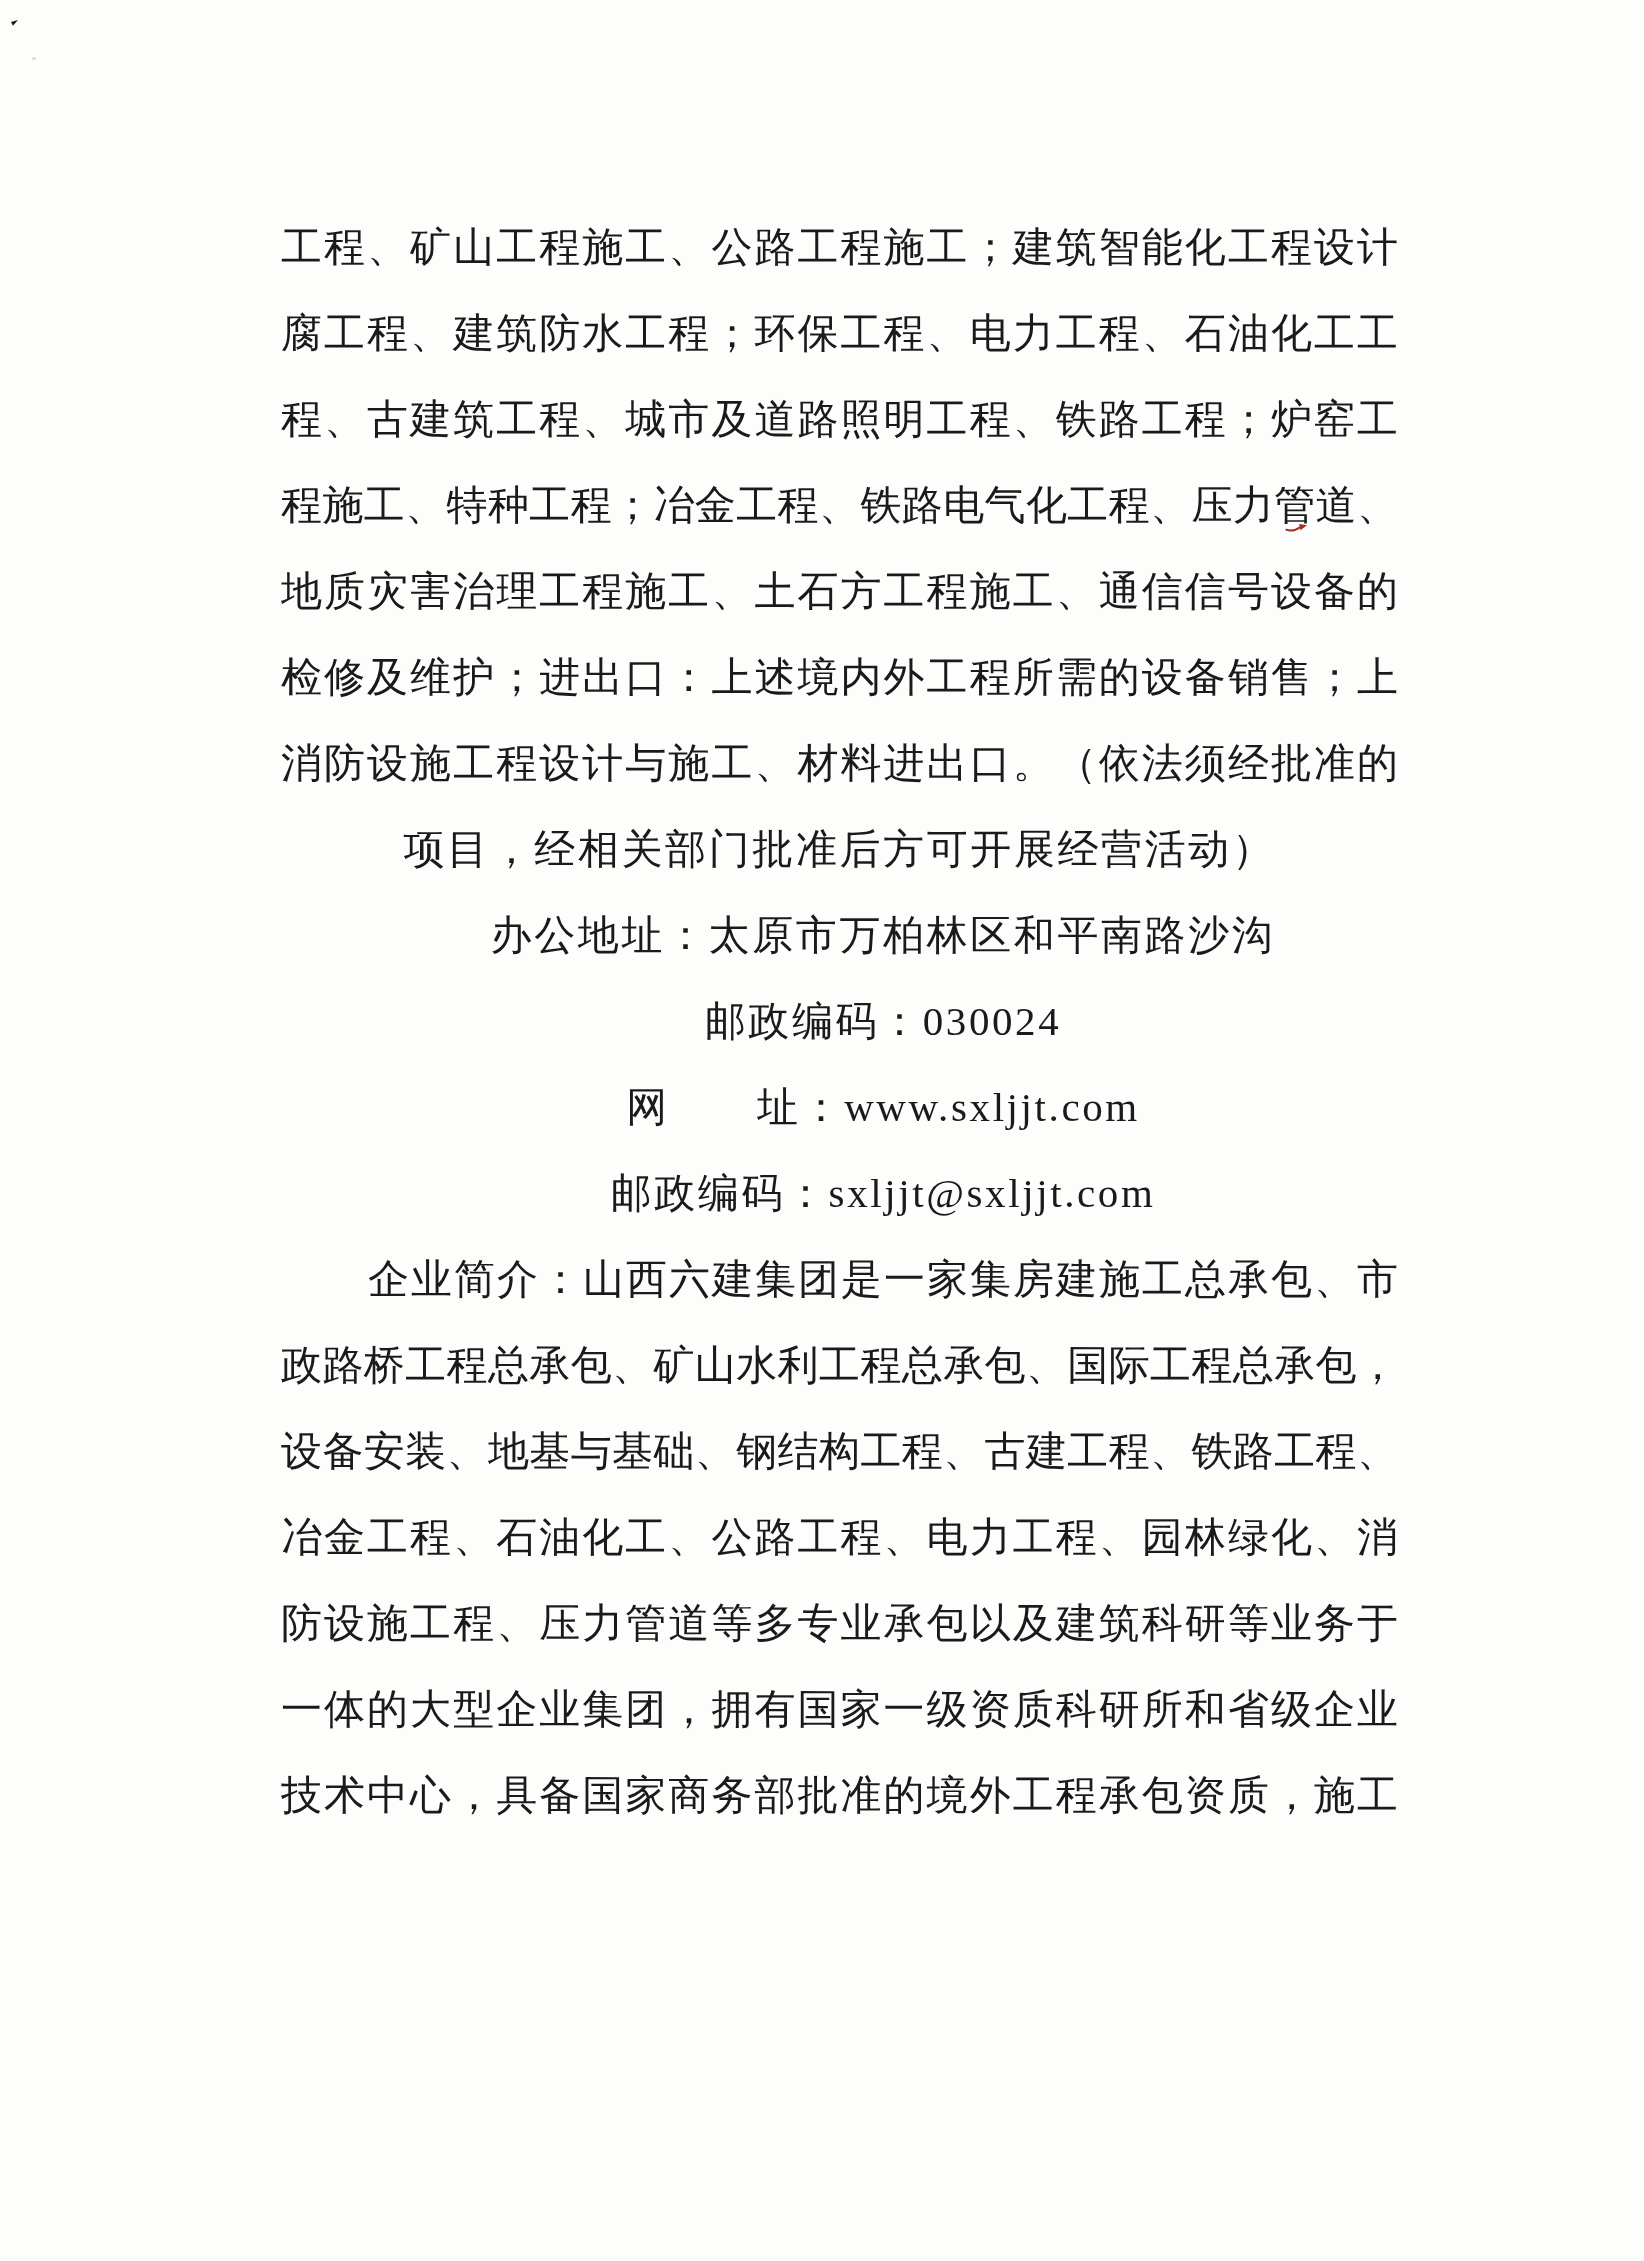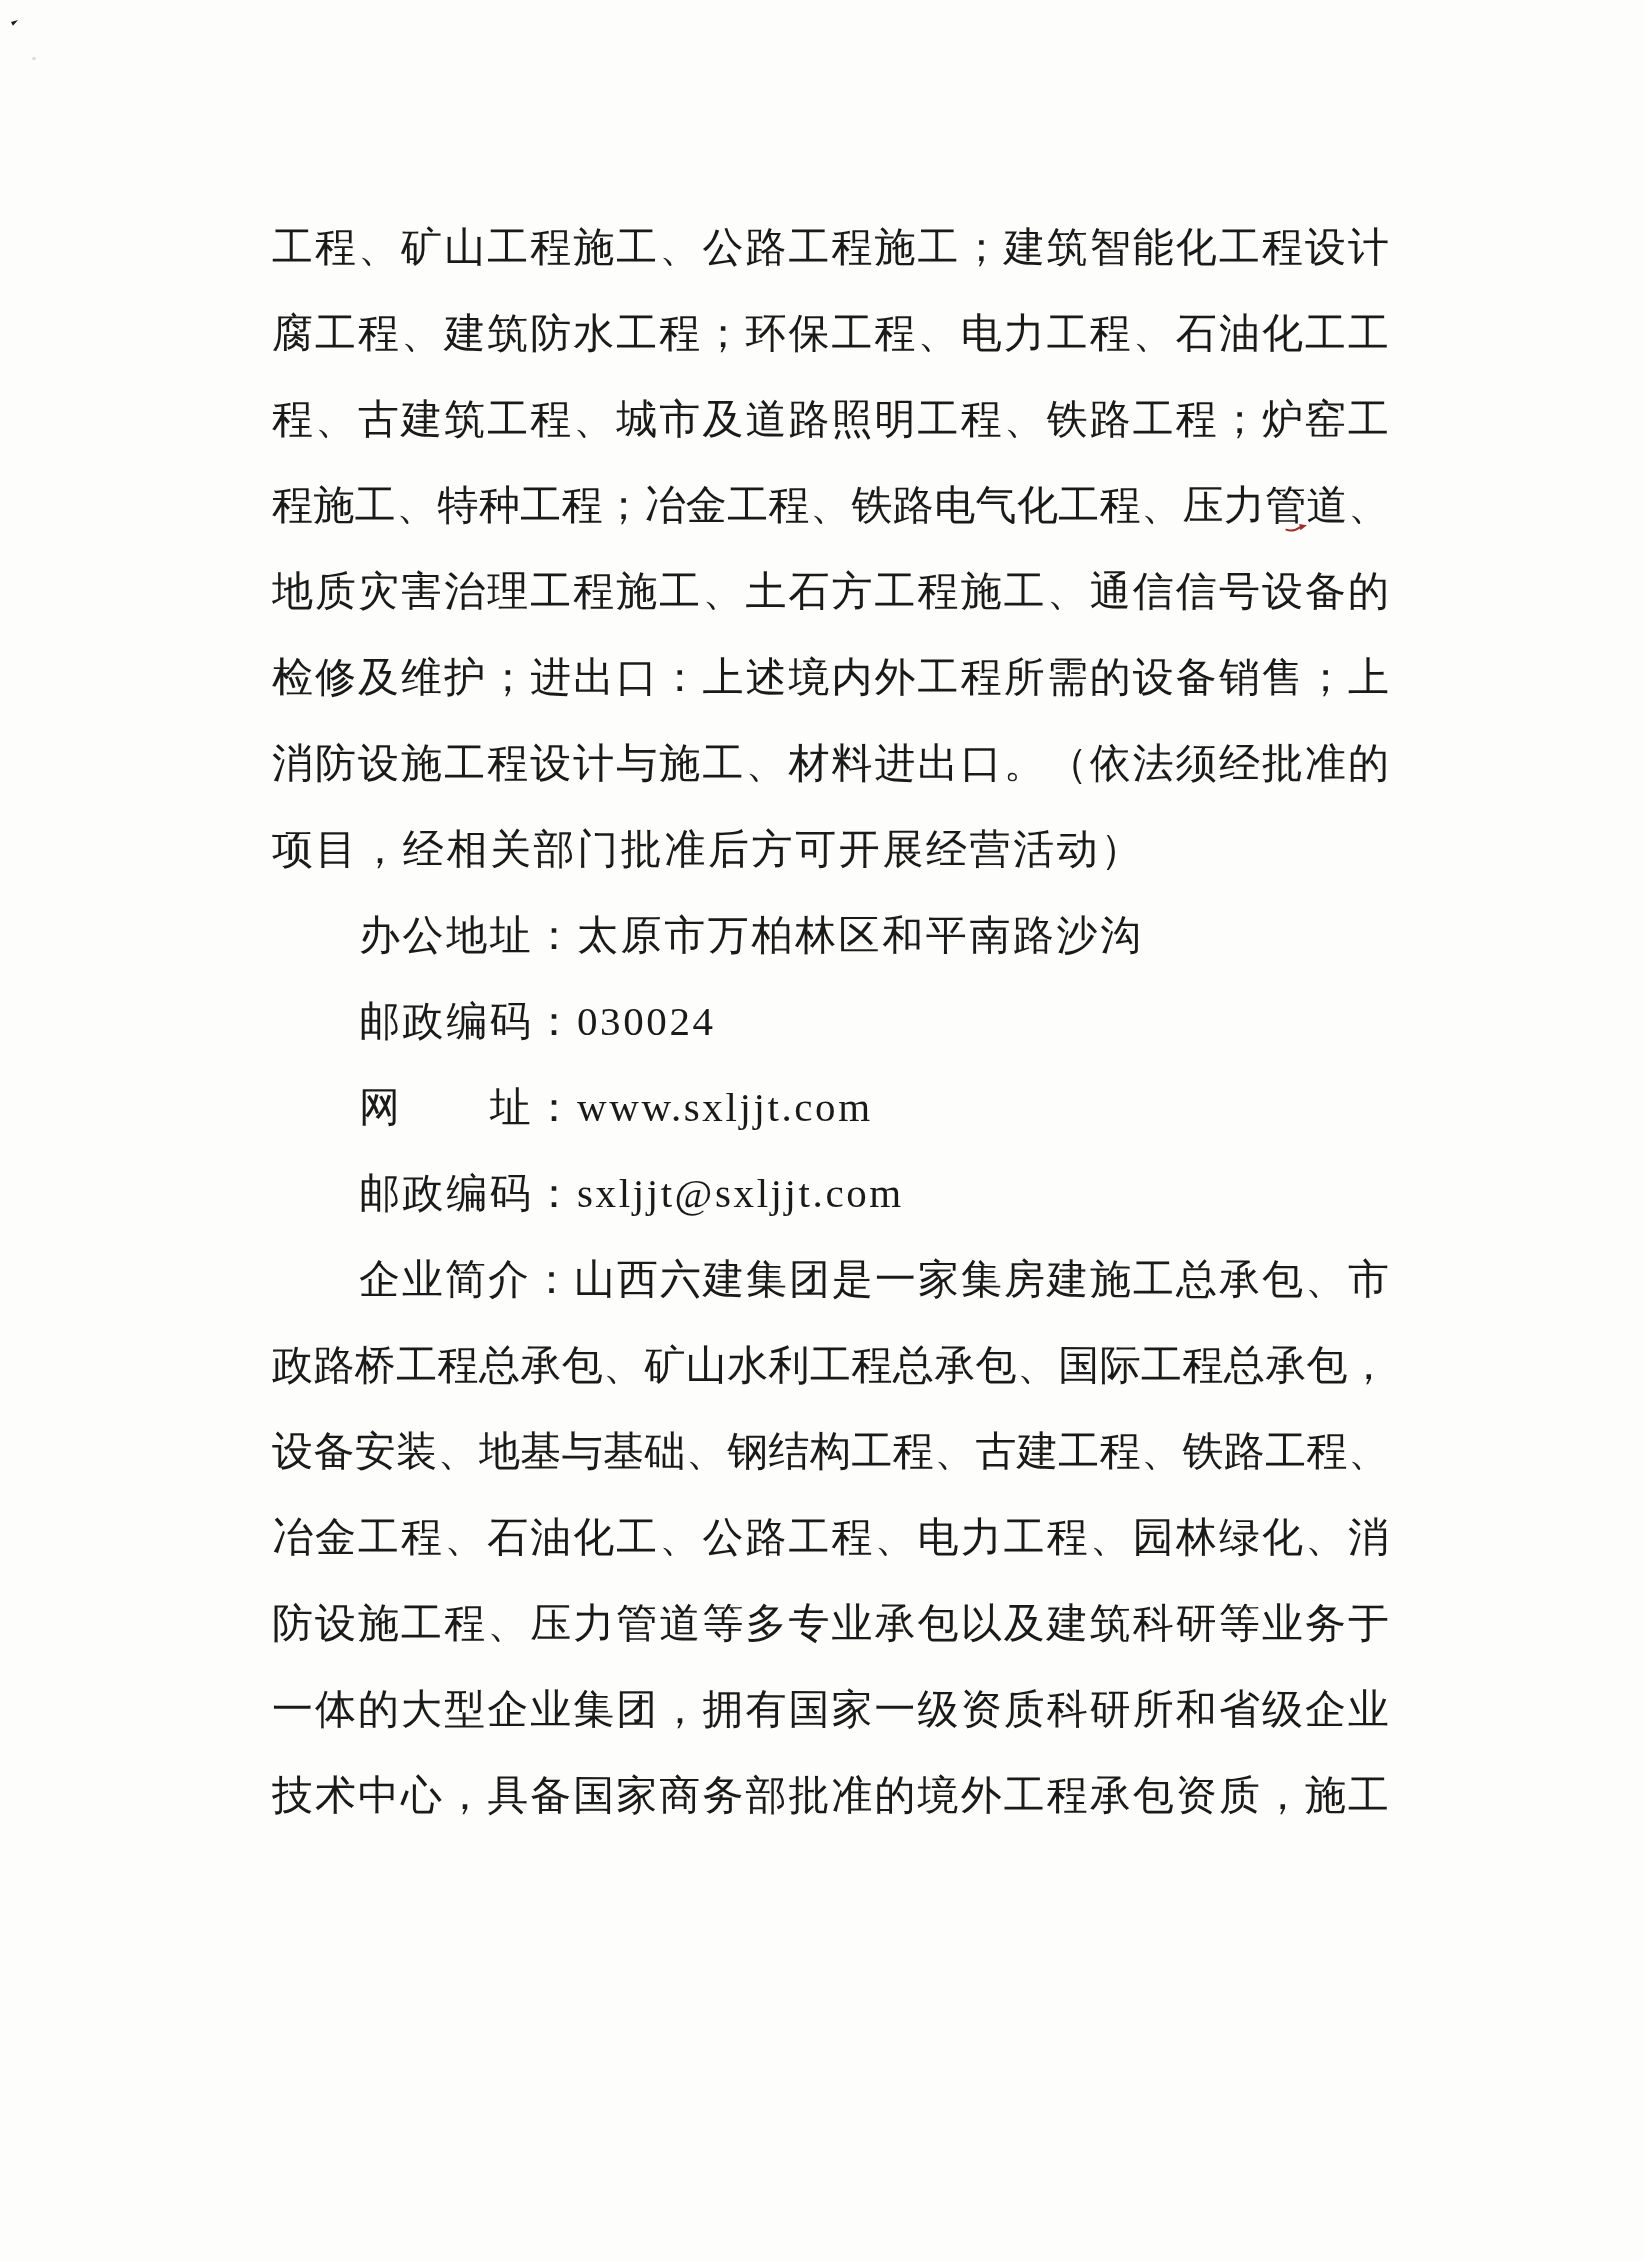"工程、矿山工程施工、公路工程施工；建筑智能化工程设计" .text-block { left: 272px -> 281px }
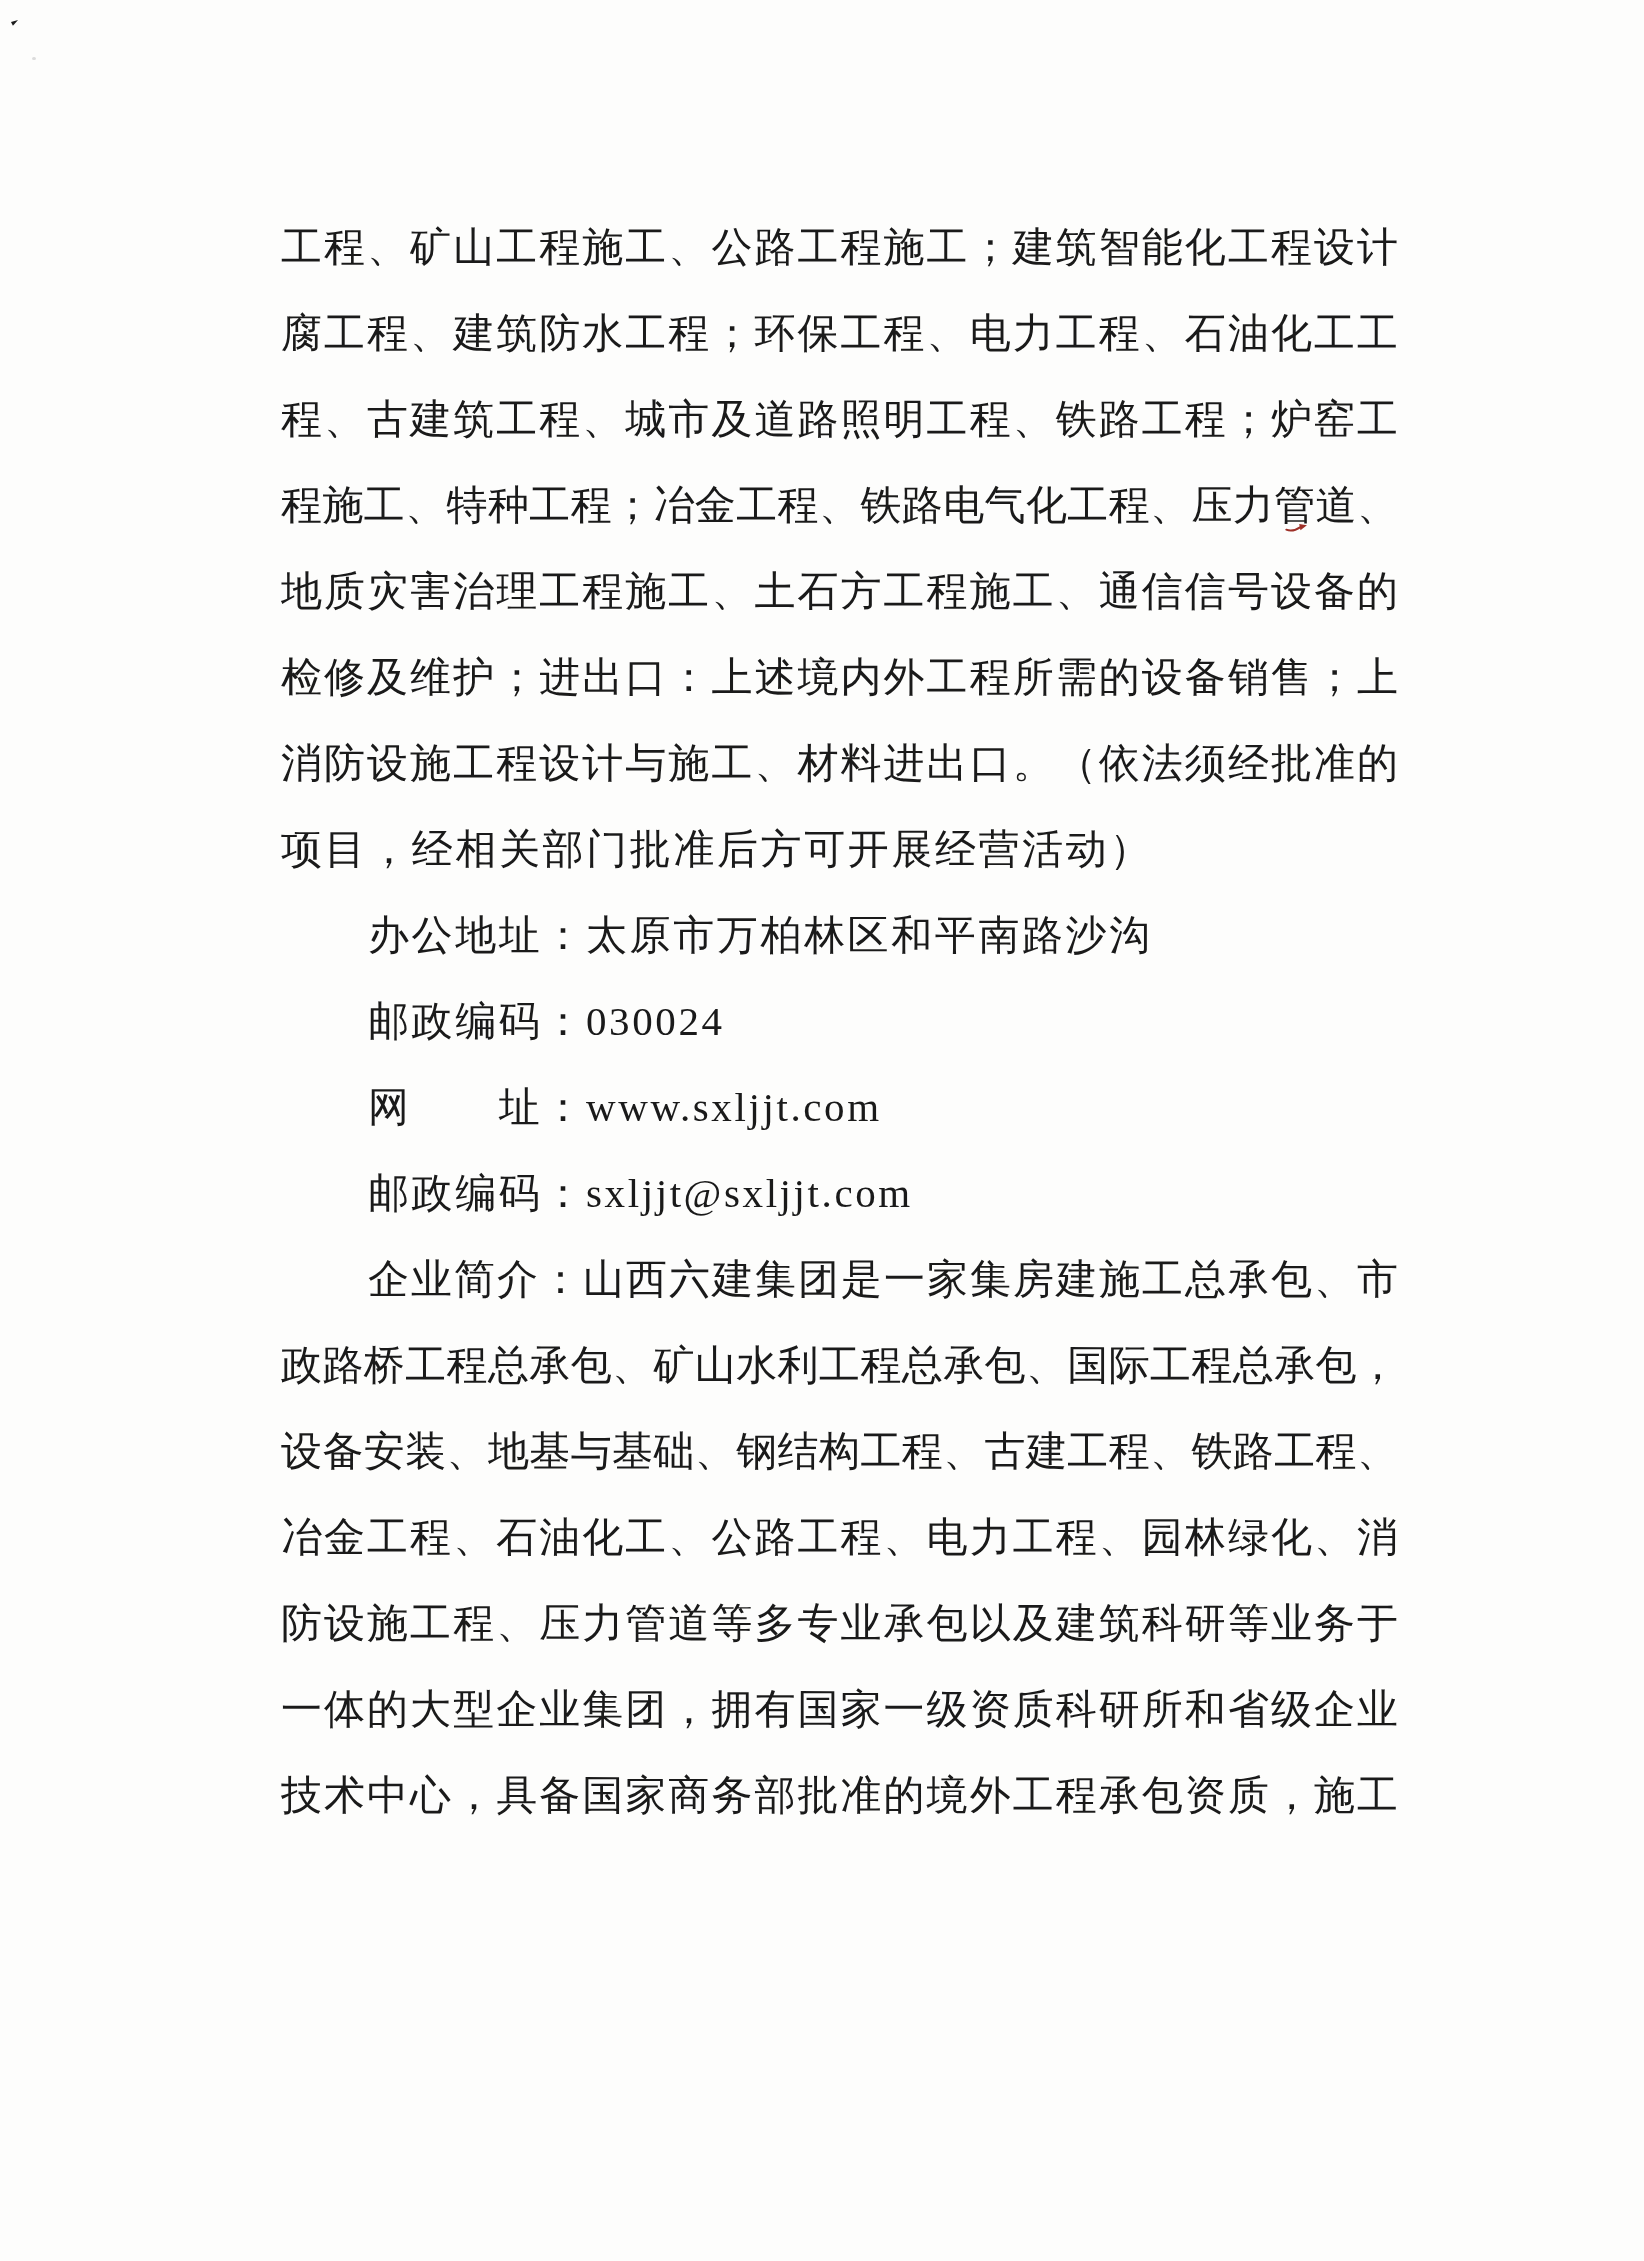"项目，经相关部门批准后方可开展经营活动）" .line { text-align: left -> center }
